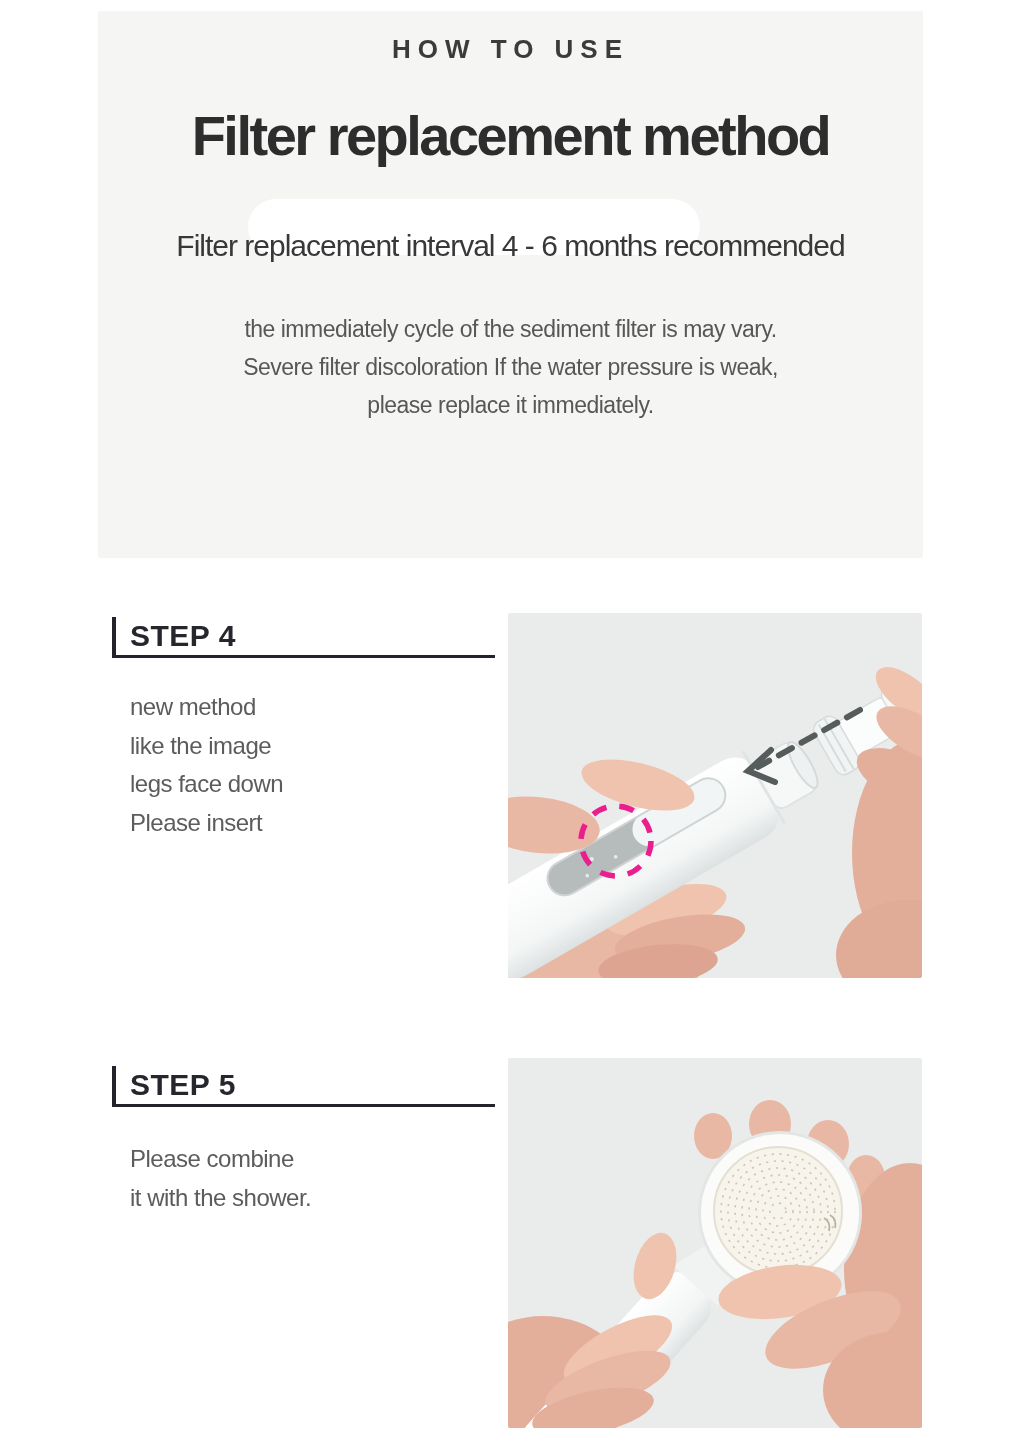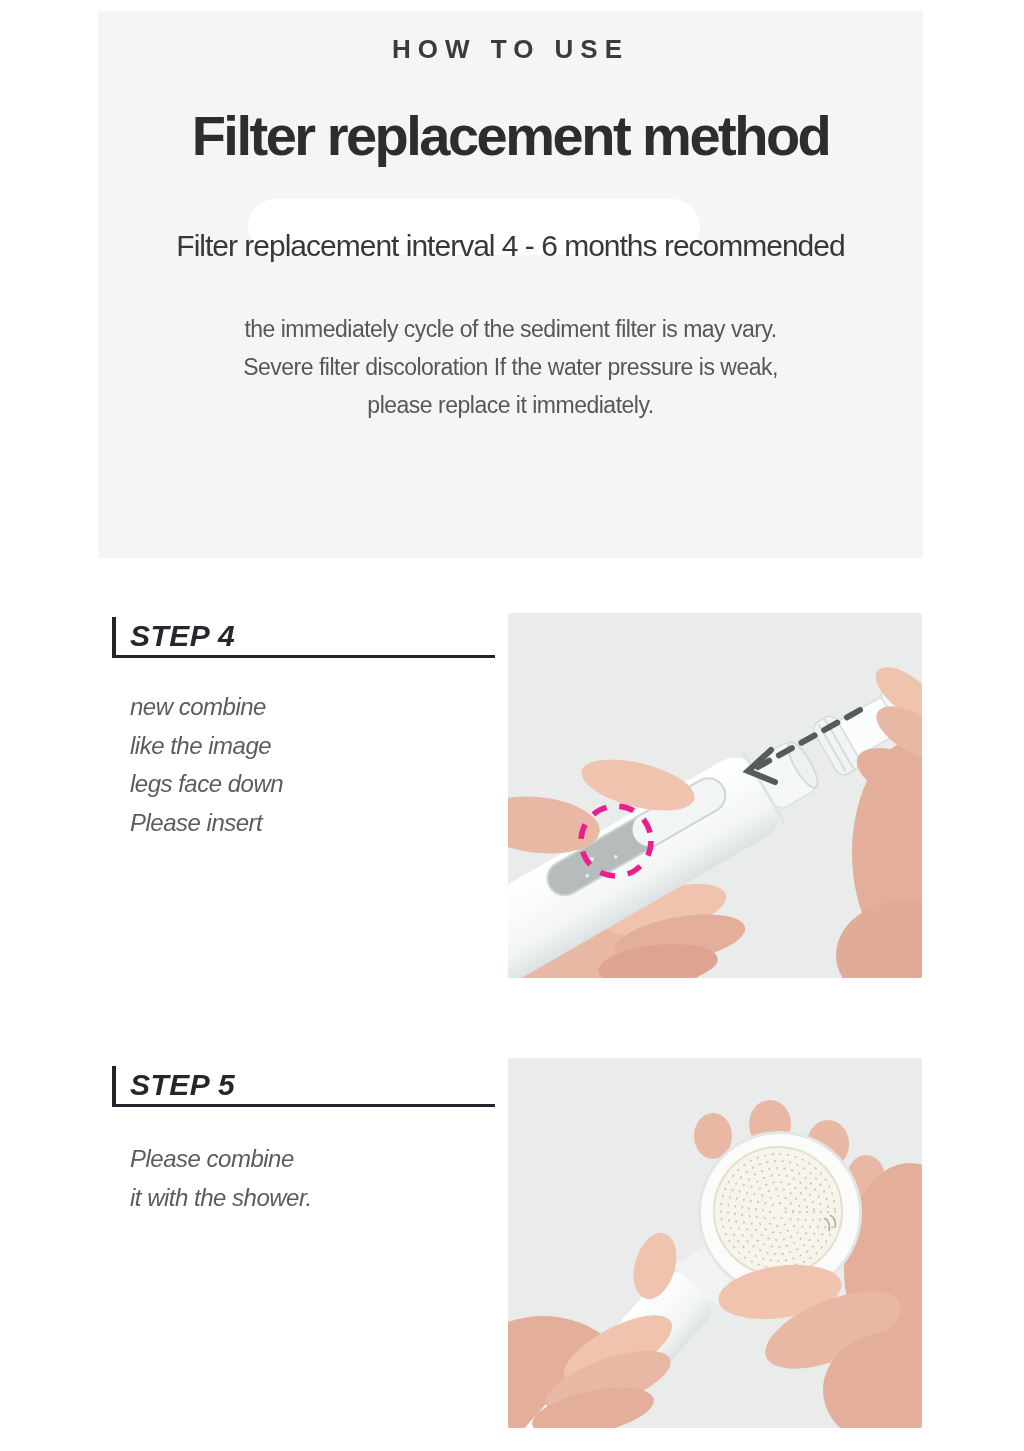"STEP 4" .step { font-style: italic -> none }
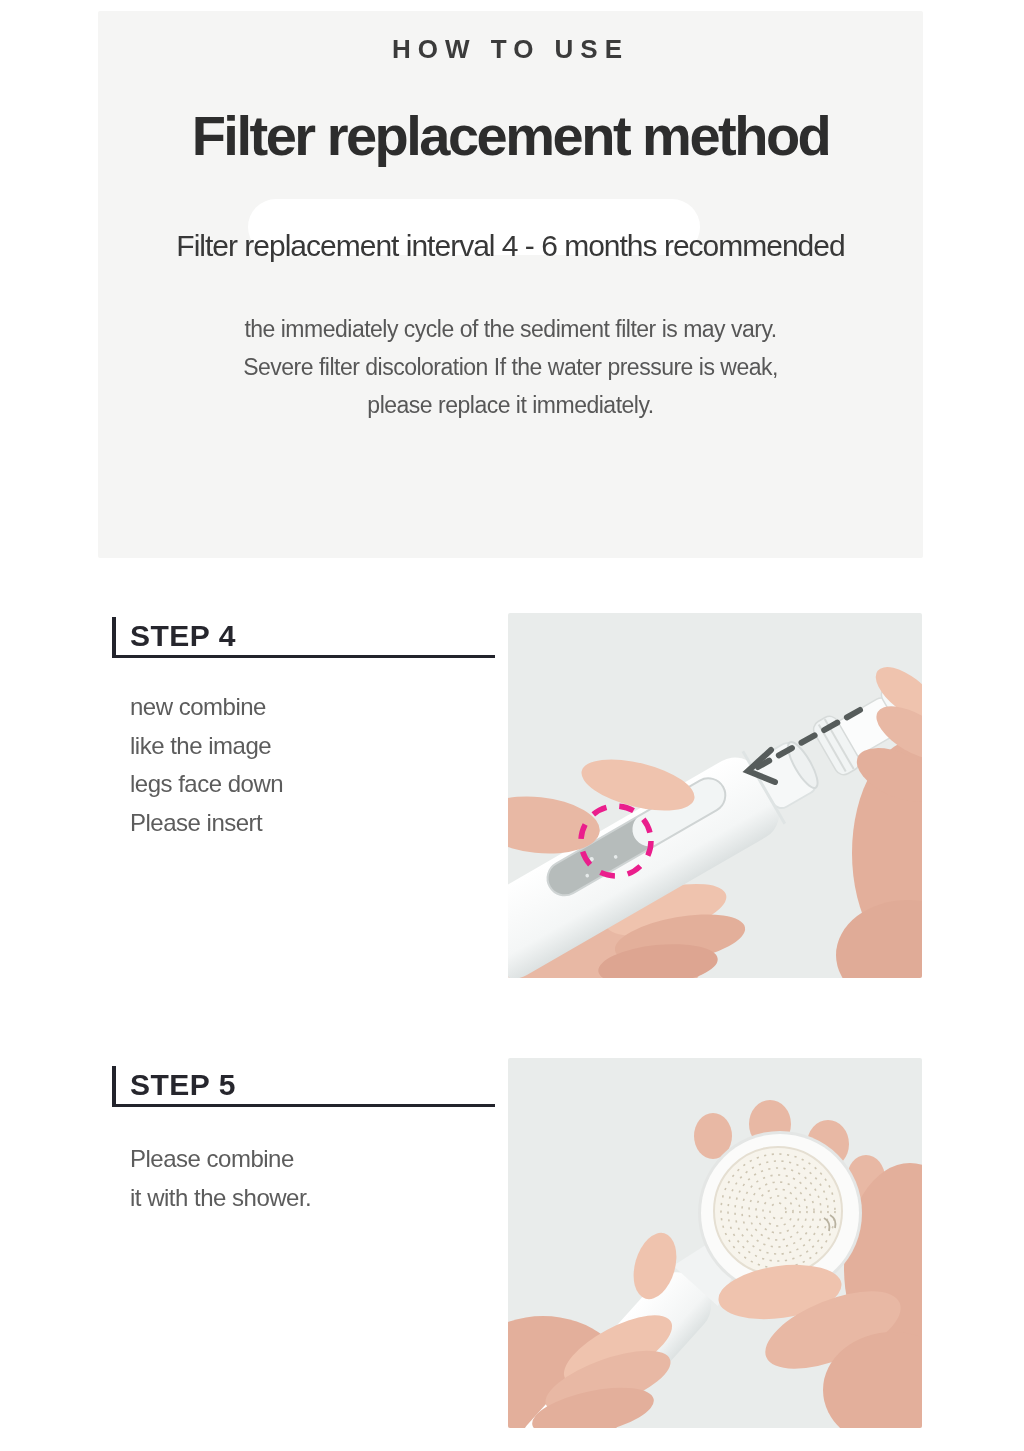"new combine" div { text: combine -> method }
